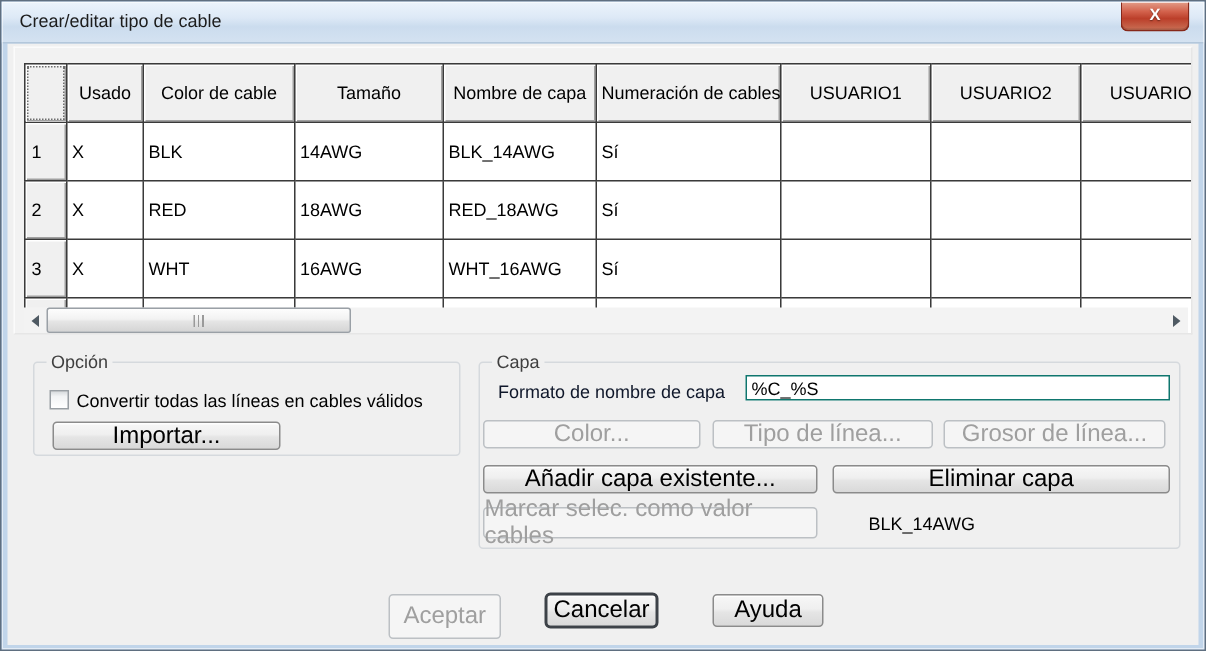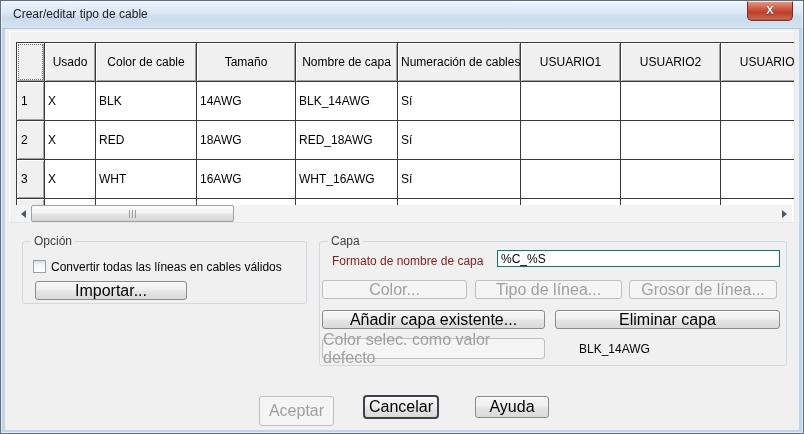"Formato de nombre de capa" .field-label { color: #7f1d1d -> #0f172a }
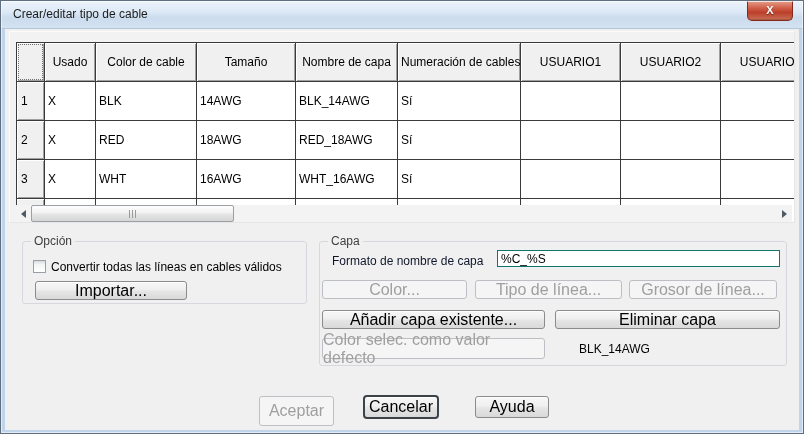"Color selec. como valor defecto" div.btn { text: Color selec. como valor defecto -> Marcar selec. como valor cables }
